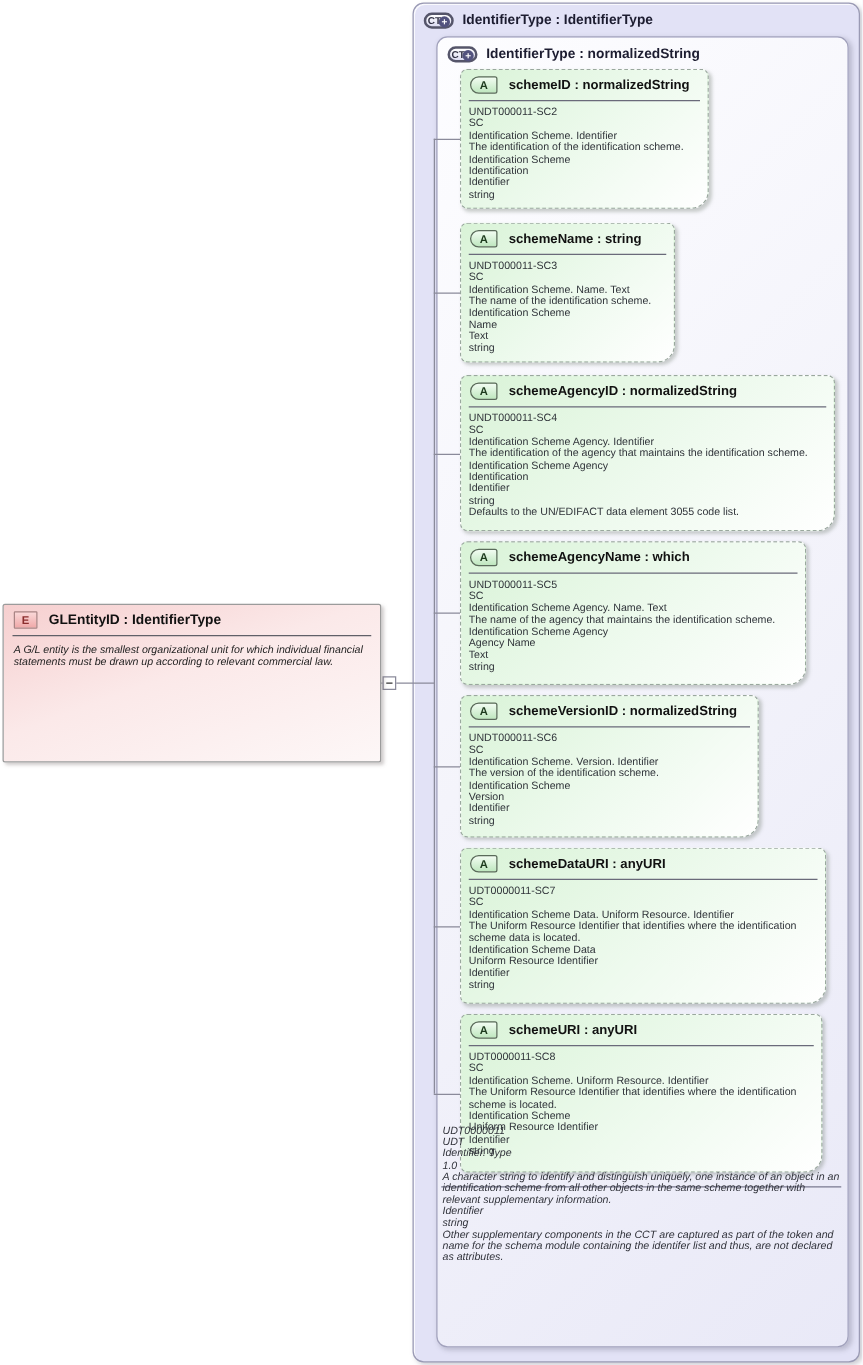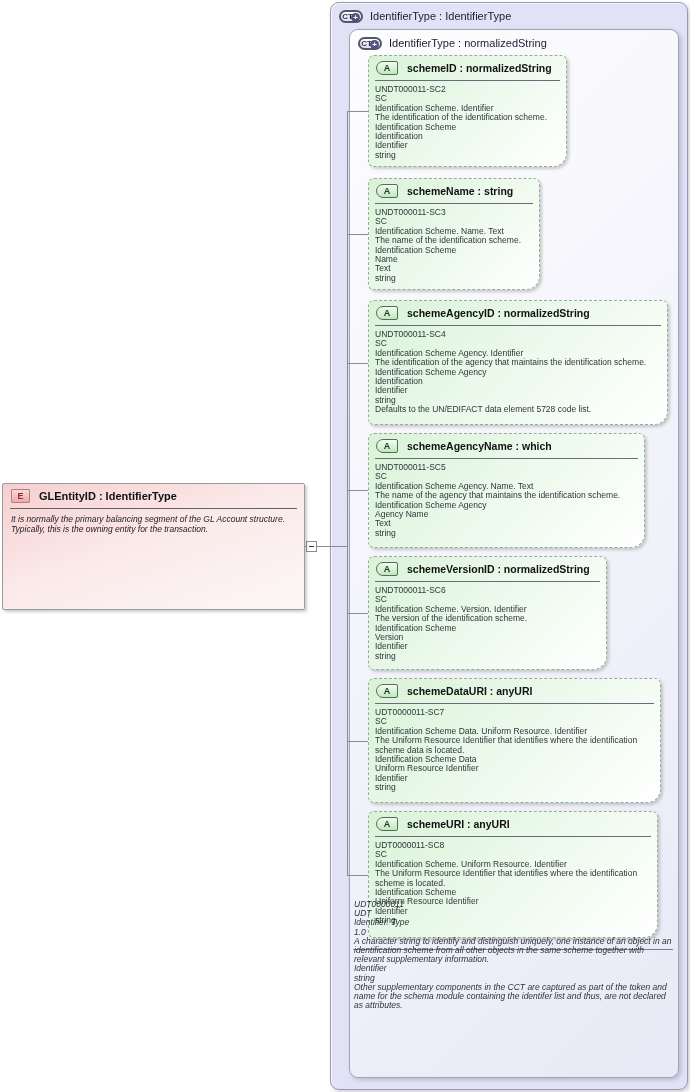"IdentifierType : IdentifierType" .ct-header .title { font-weight: normal -> bold }
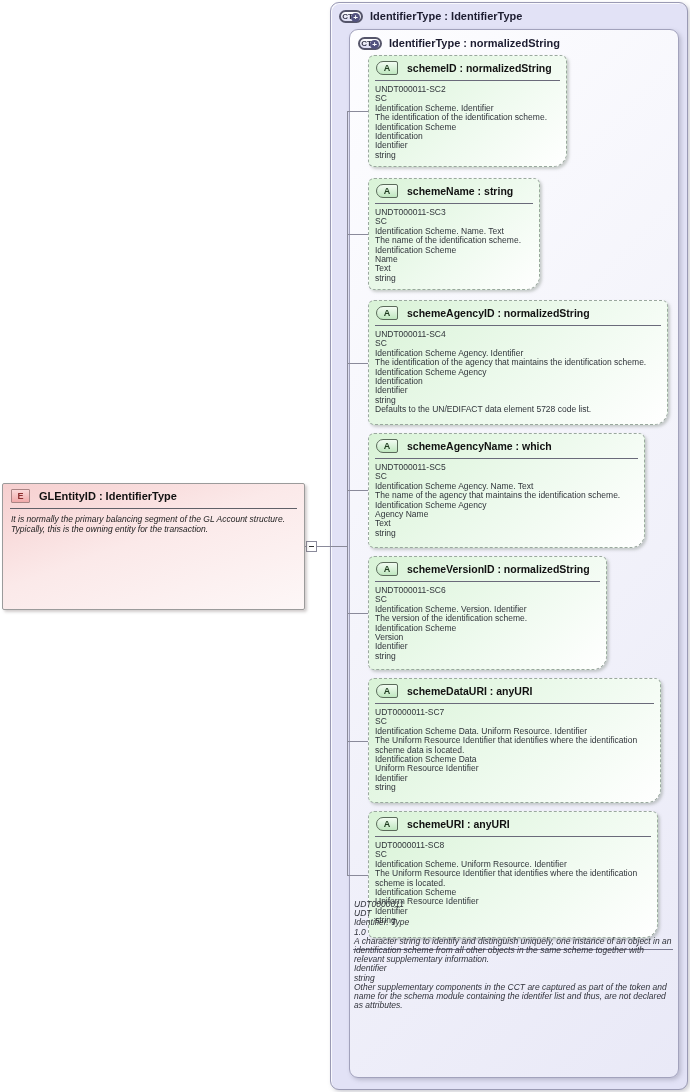"UNDT000011-SC4" div.doc { text: 5728 -> 3055 }
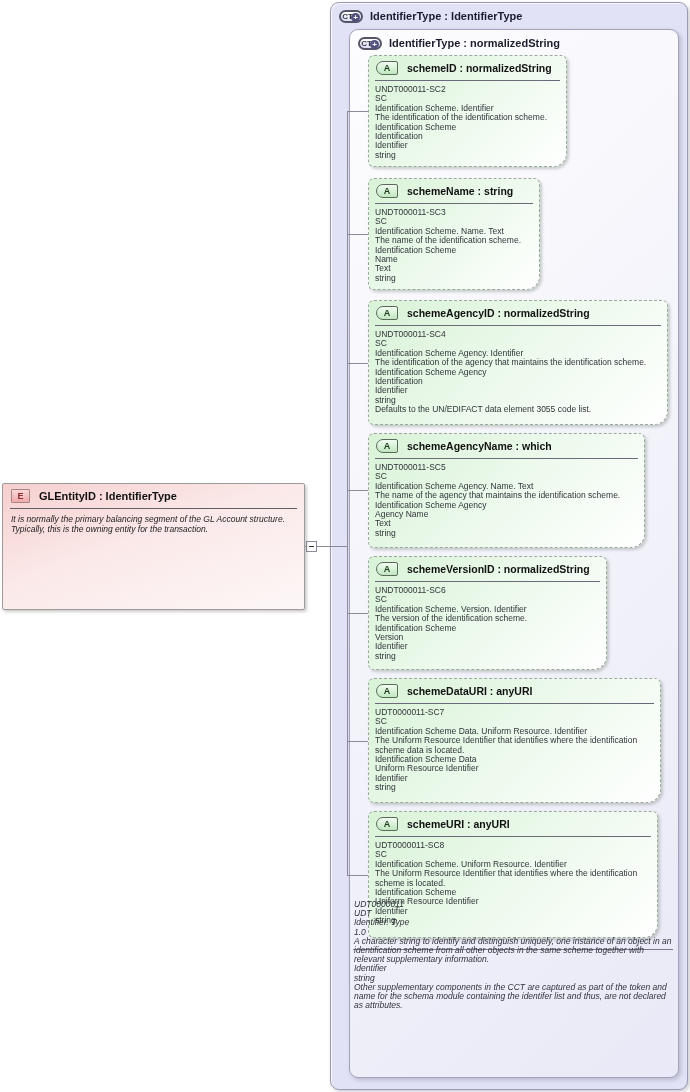"A G/L entity is the" p { html: none -> <p>A G/L entity is the smallest organizational unit for which individual financial statements must be drawn up according to relevant commercial law.</p> }
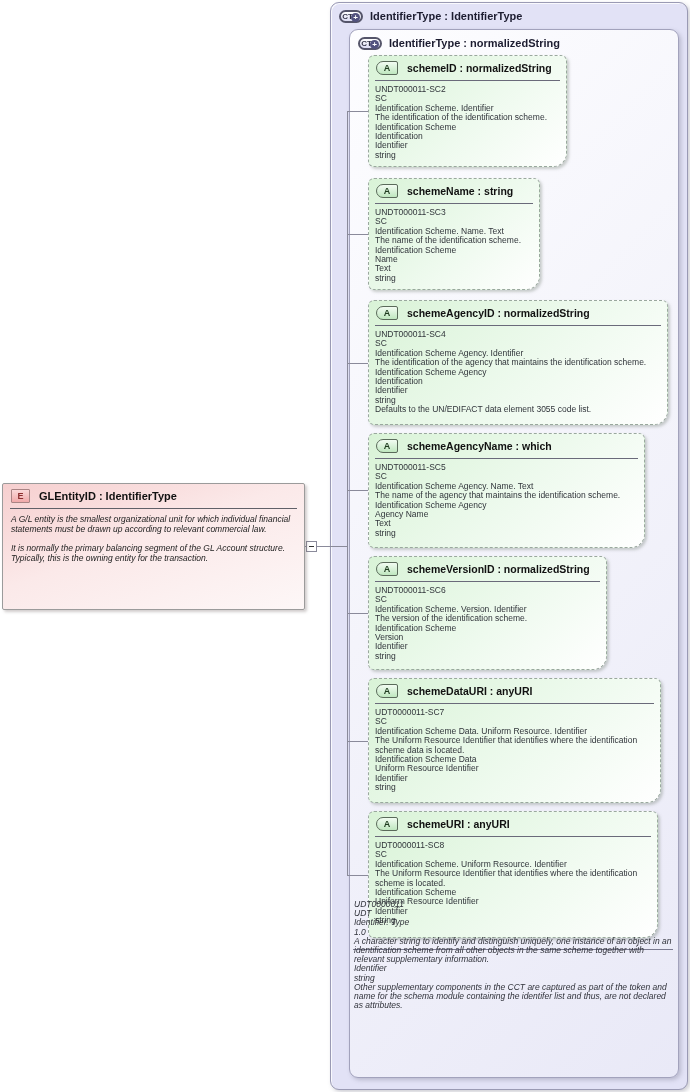"It is normally the primary" p { html: <p>It is normally the primary balancing segment of the GL Account structure. Typically, this is the owning entity for the transaction.</p> -> none }
